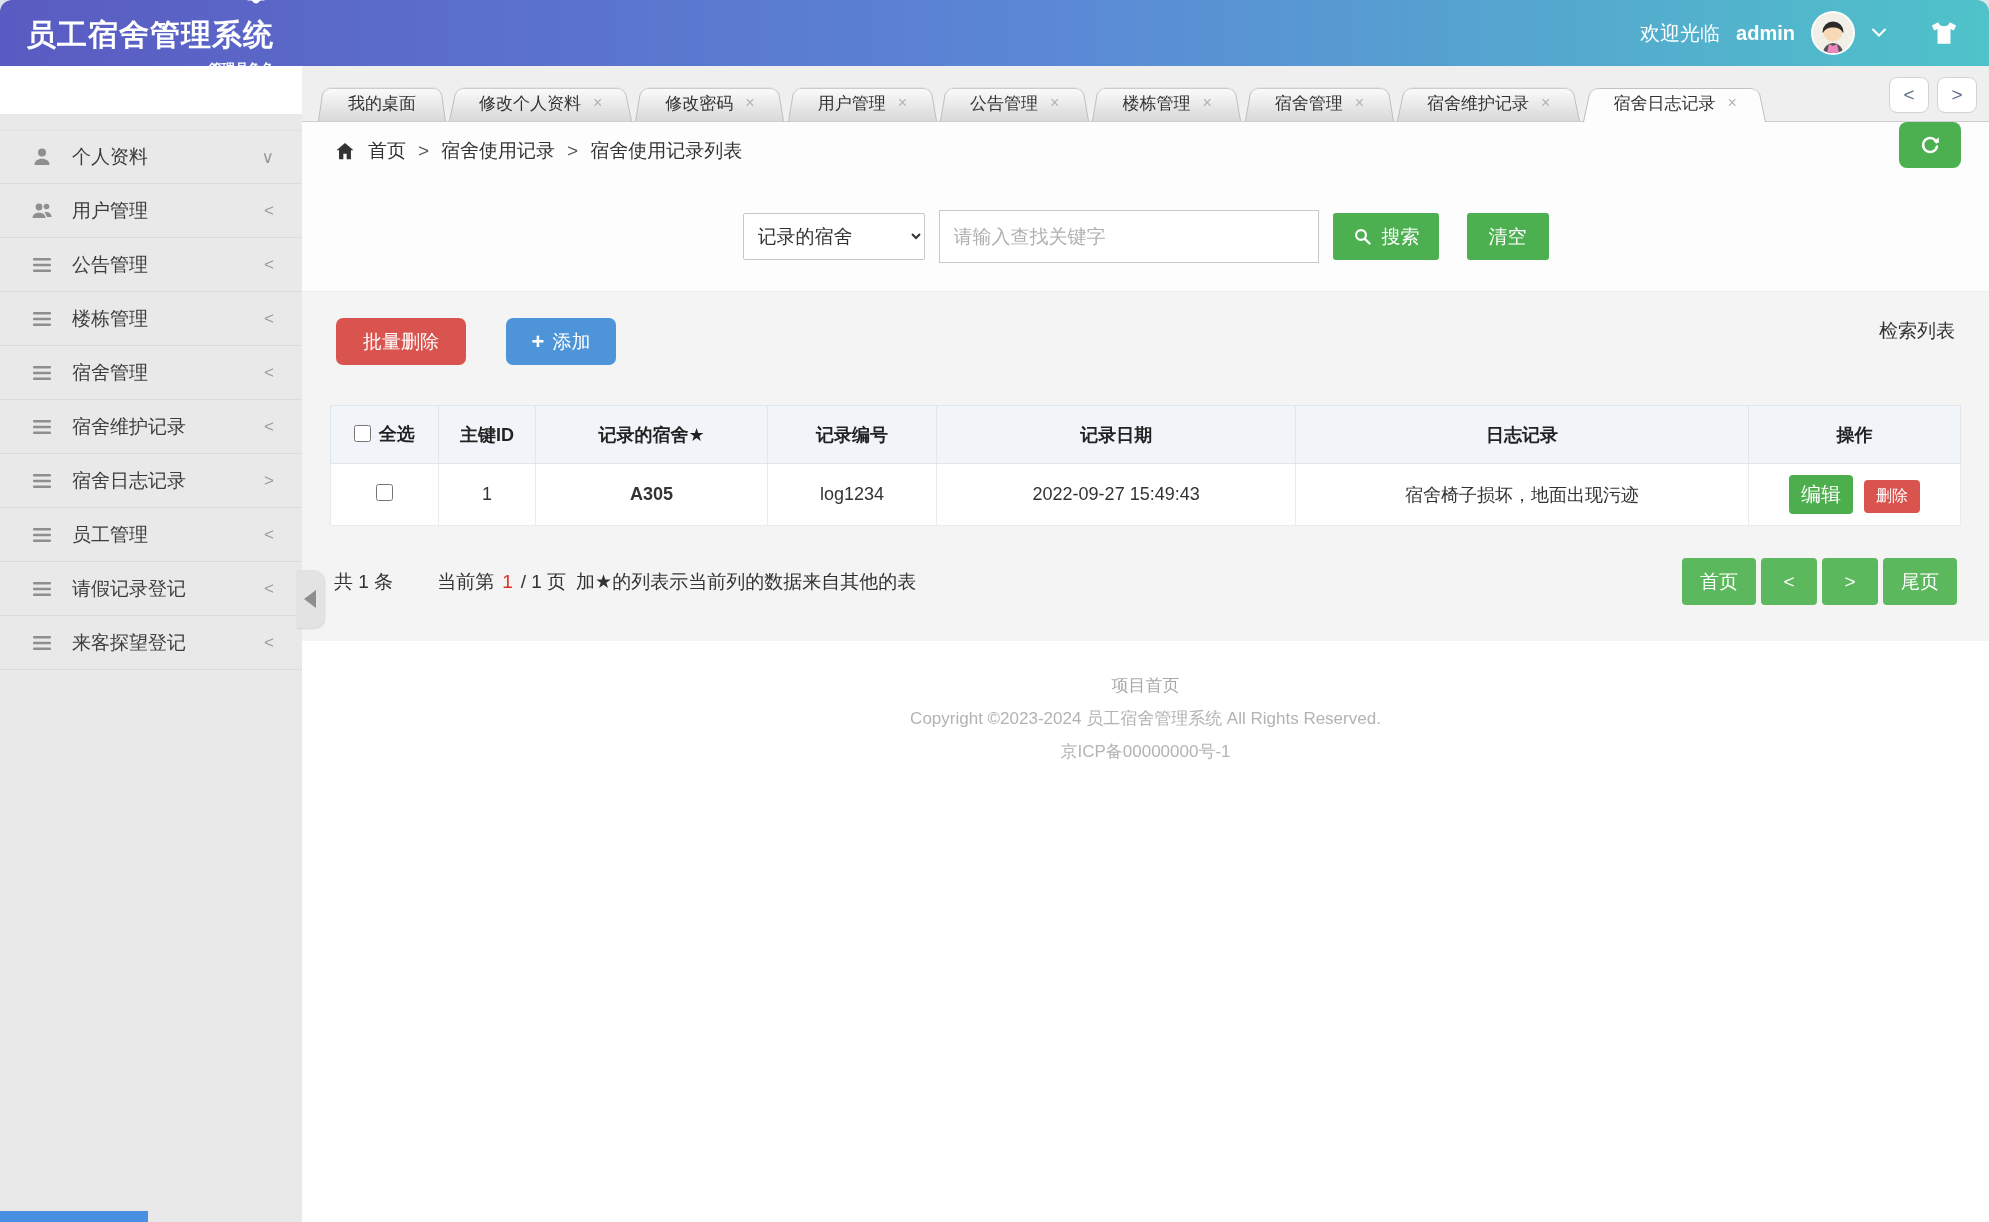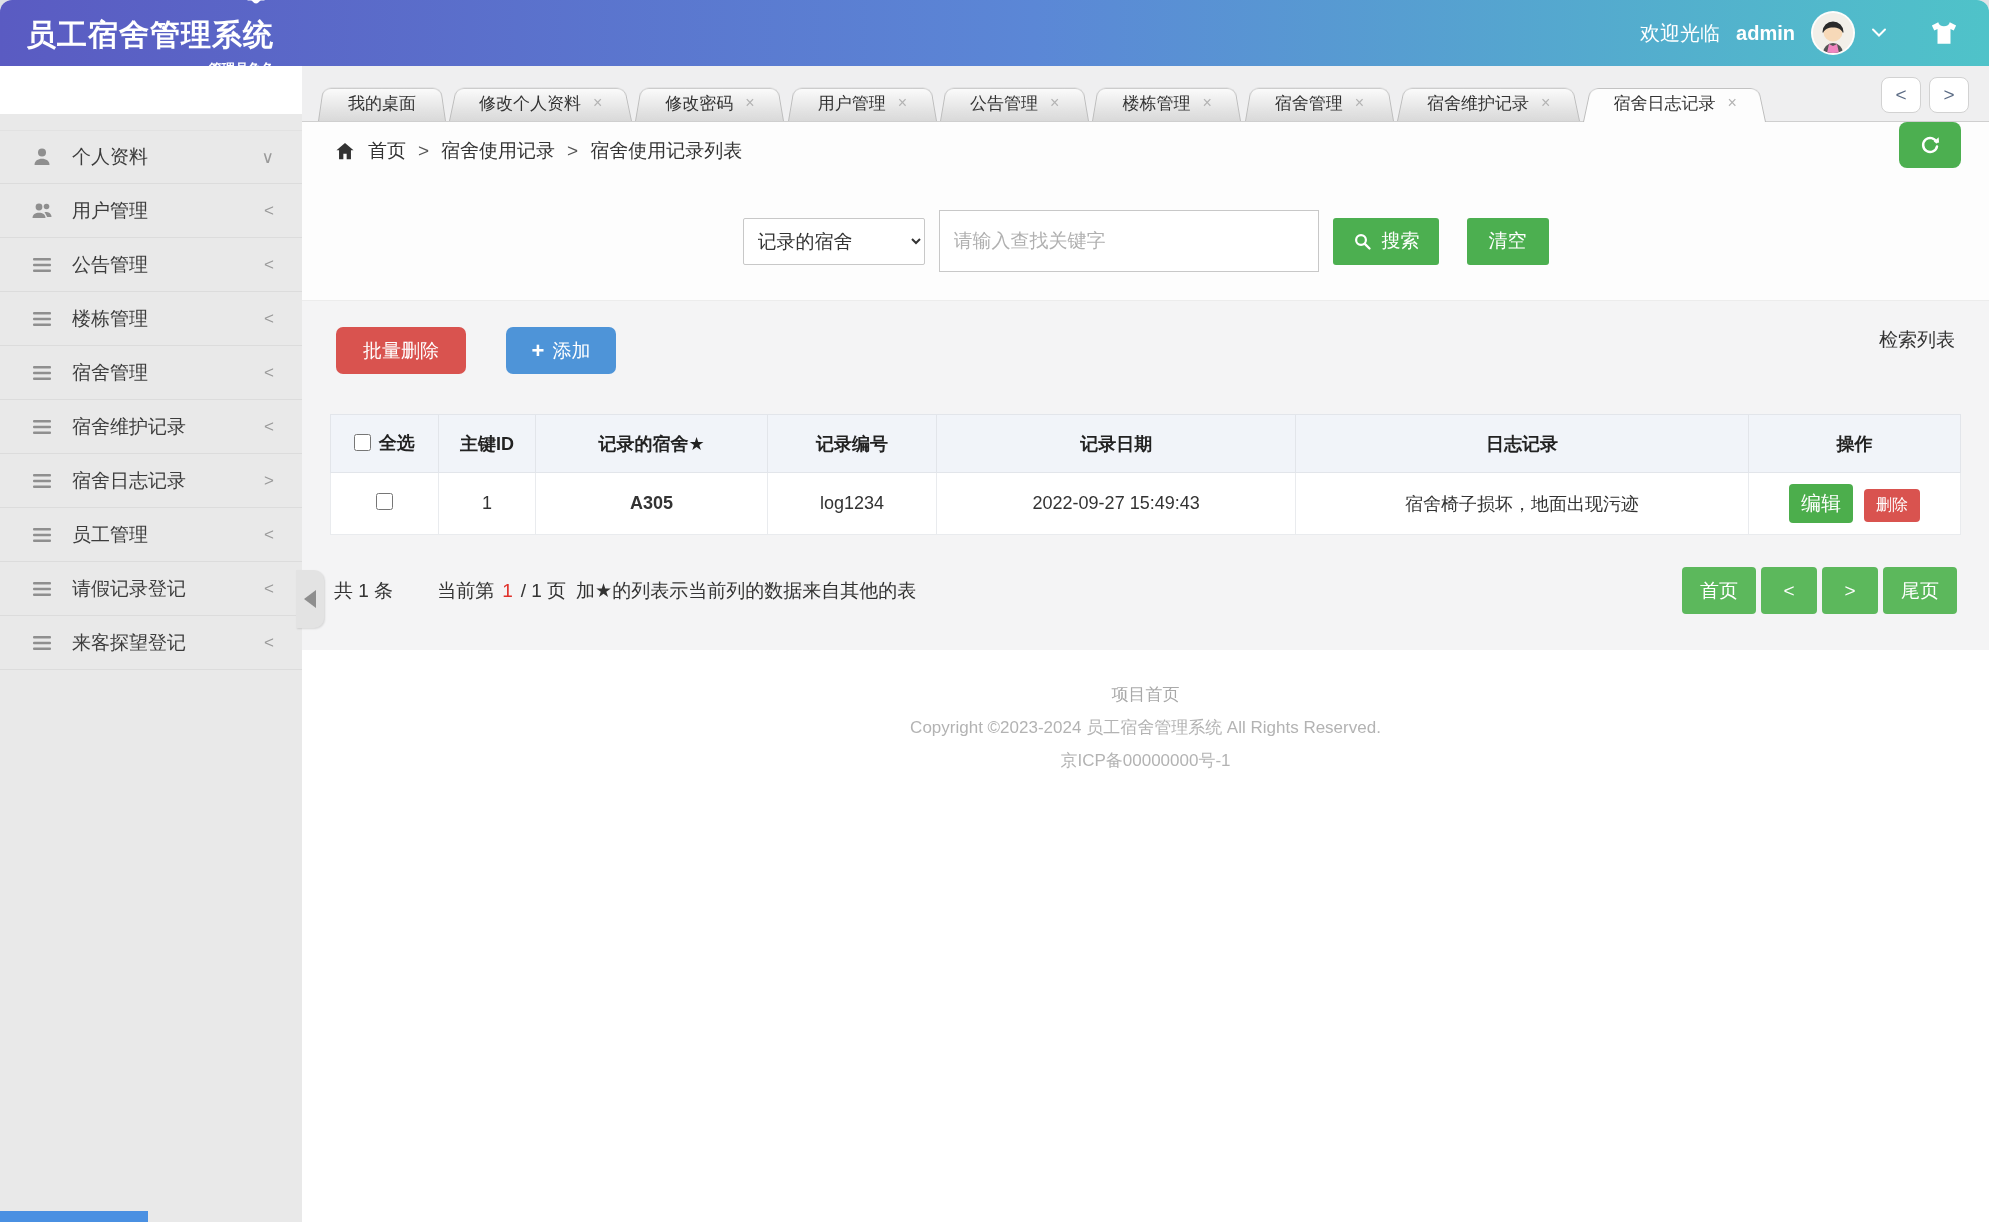"我的桌面" .tabstrip { padding: 0 20px 0 16px -> 0 12px 0 16px }
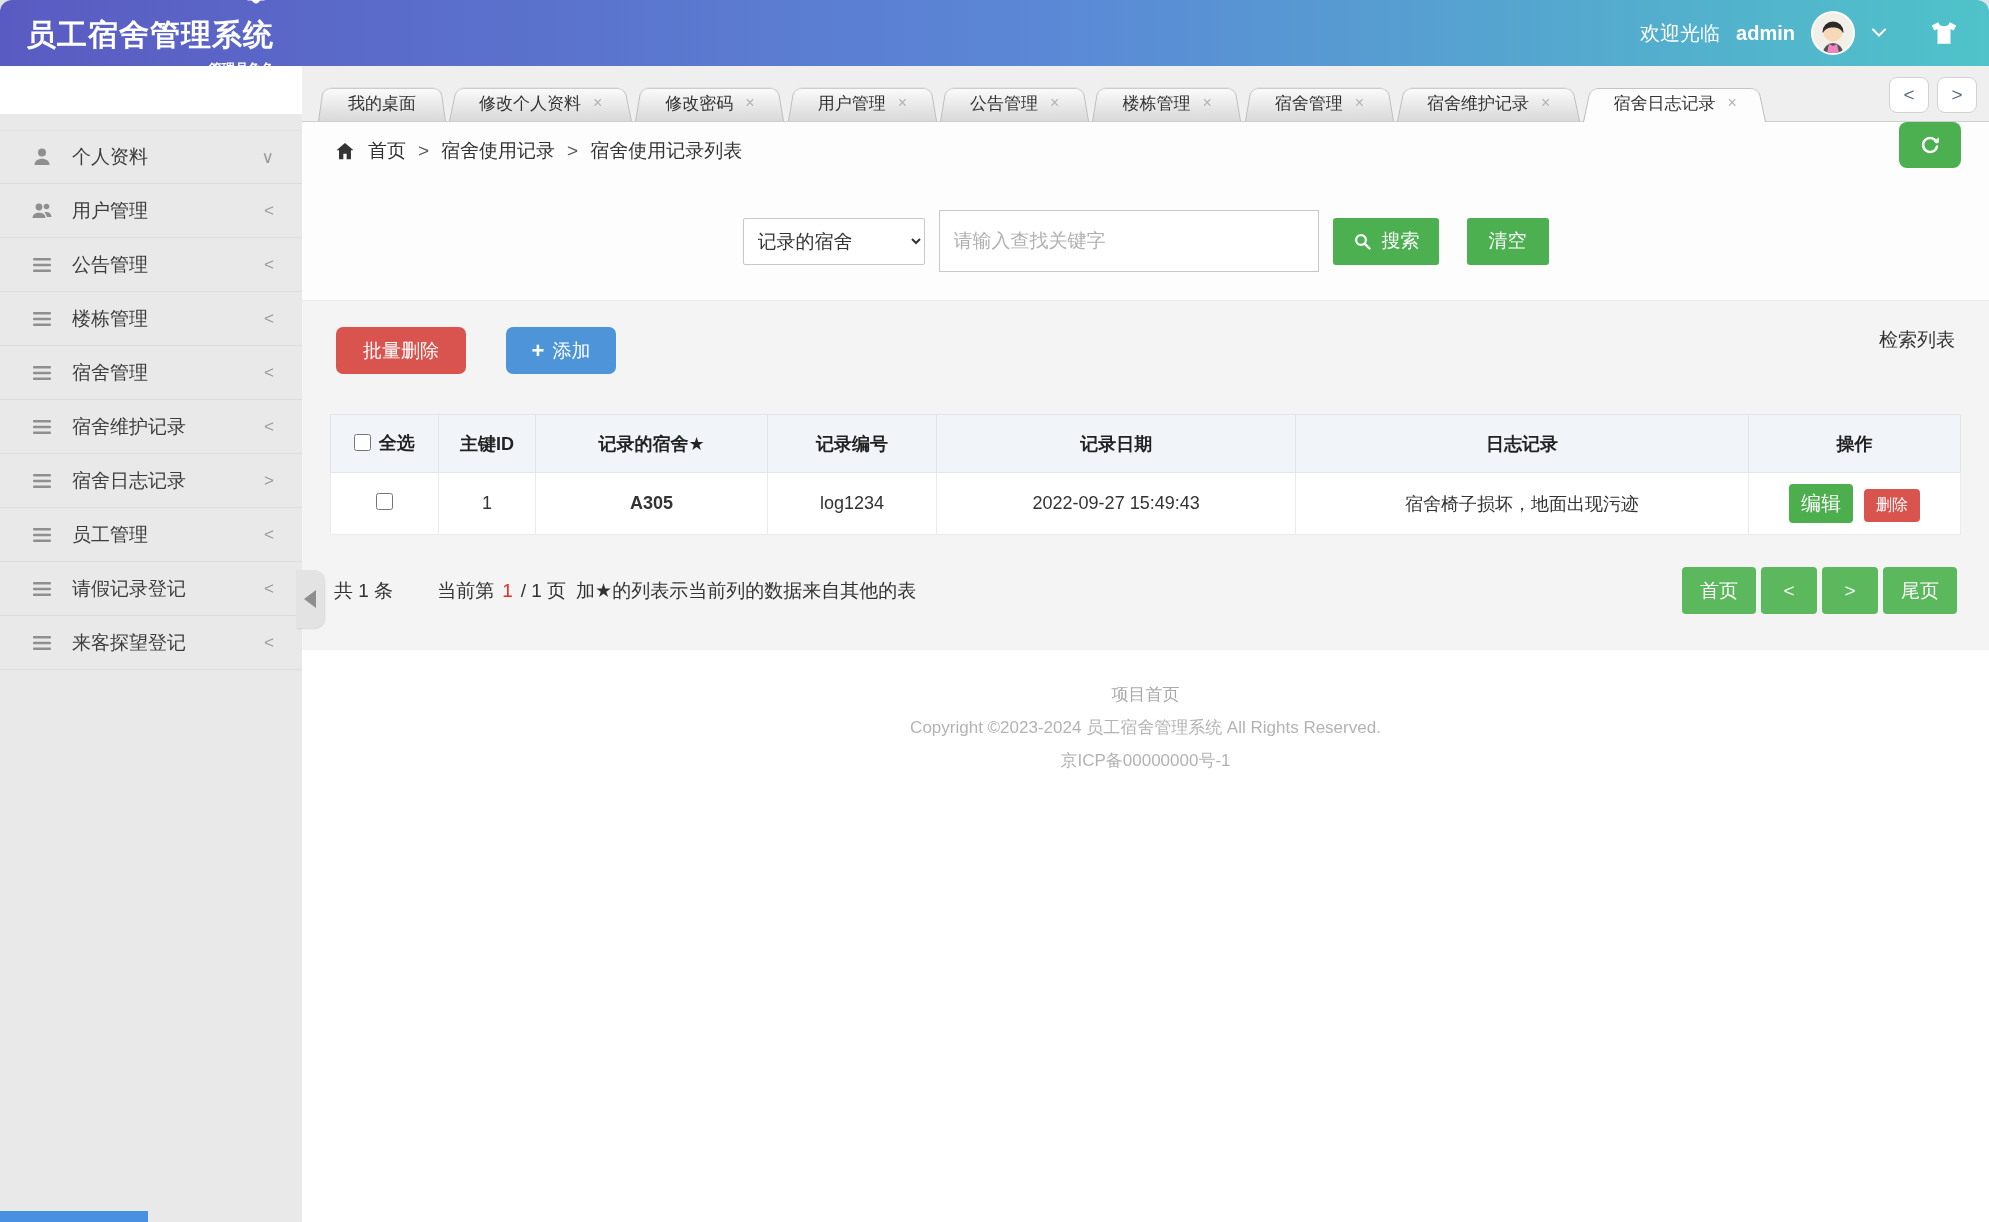"请输入查找关键字" .kw-input { height: 62px -> 53px }
